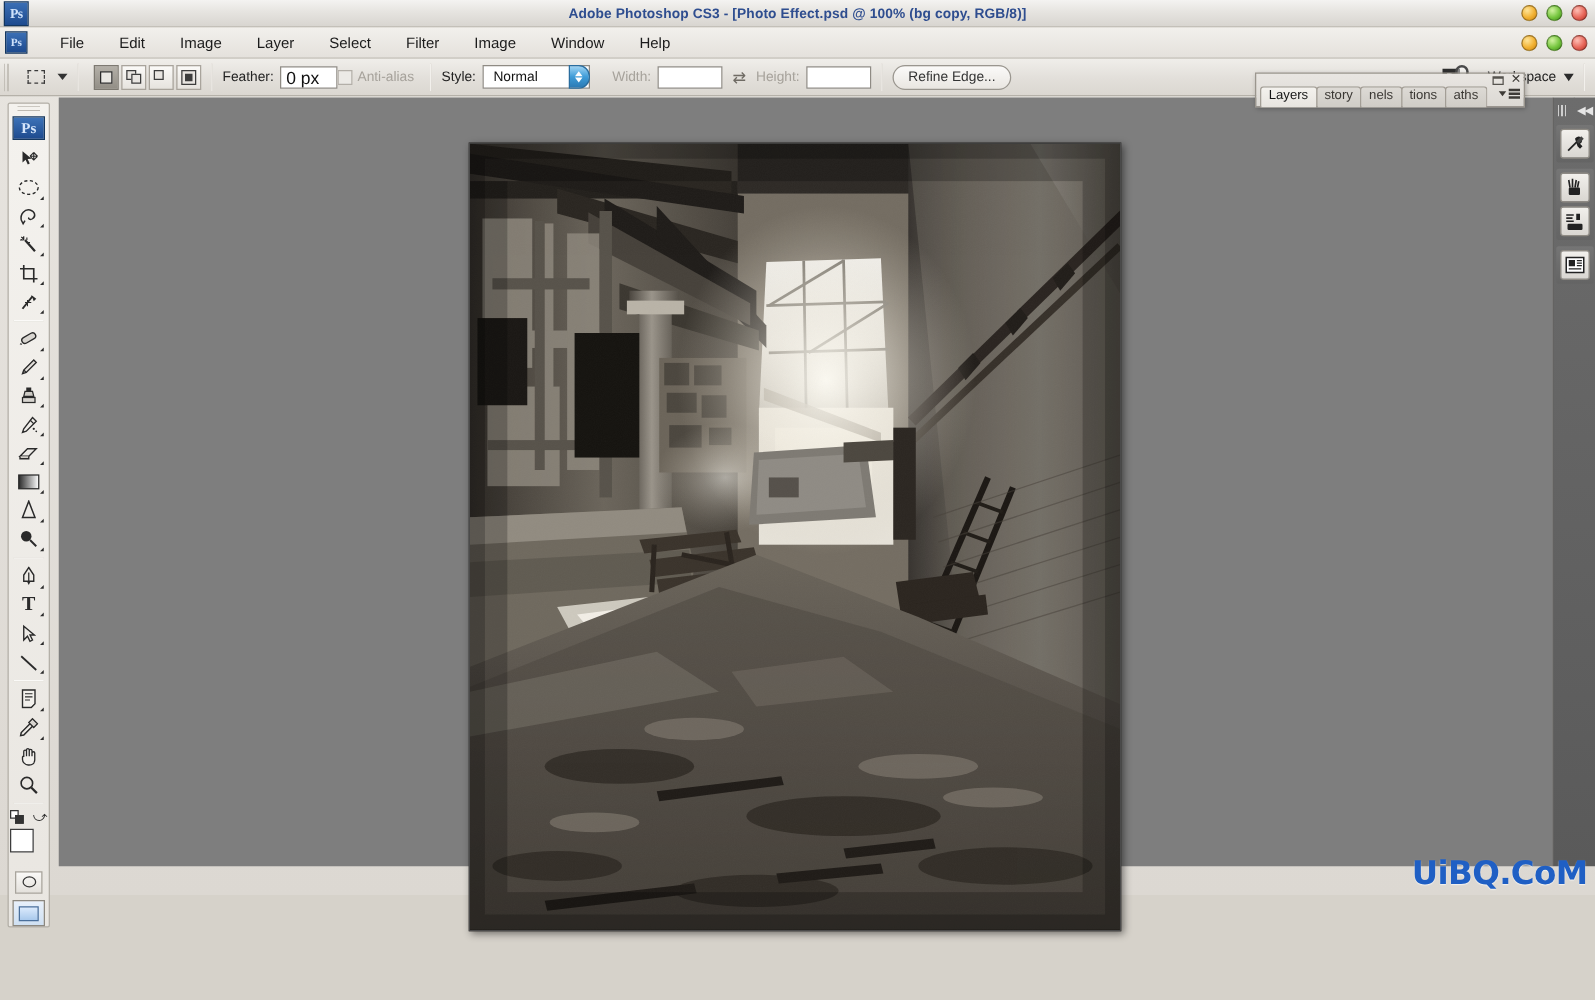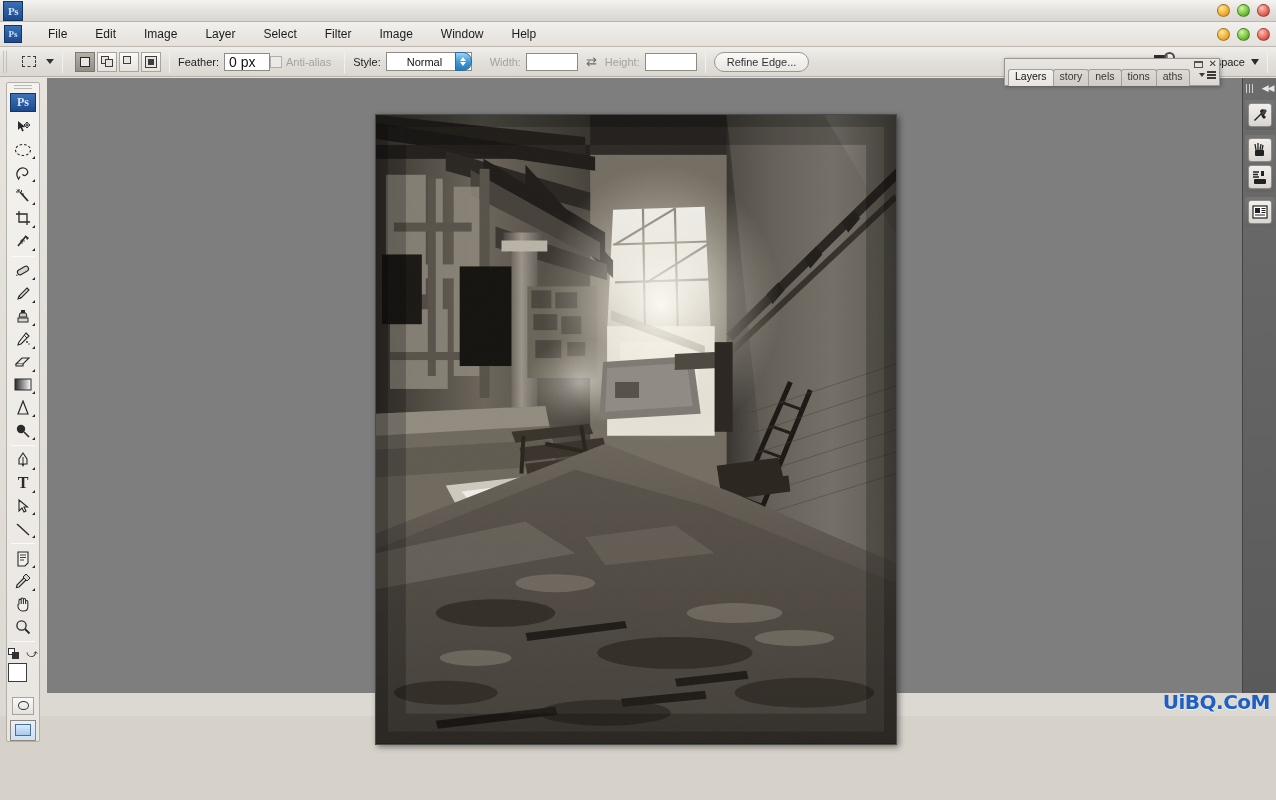"Adobe Photoshop CS3 - [Photo" div.title-text { html: none -> <div>Adobe Photoshop CS3 - [Photo Effect.psd @ 100% (bg copy, RGB/8)]</div> }
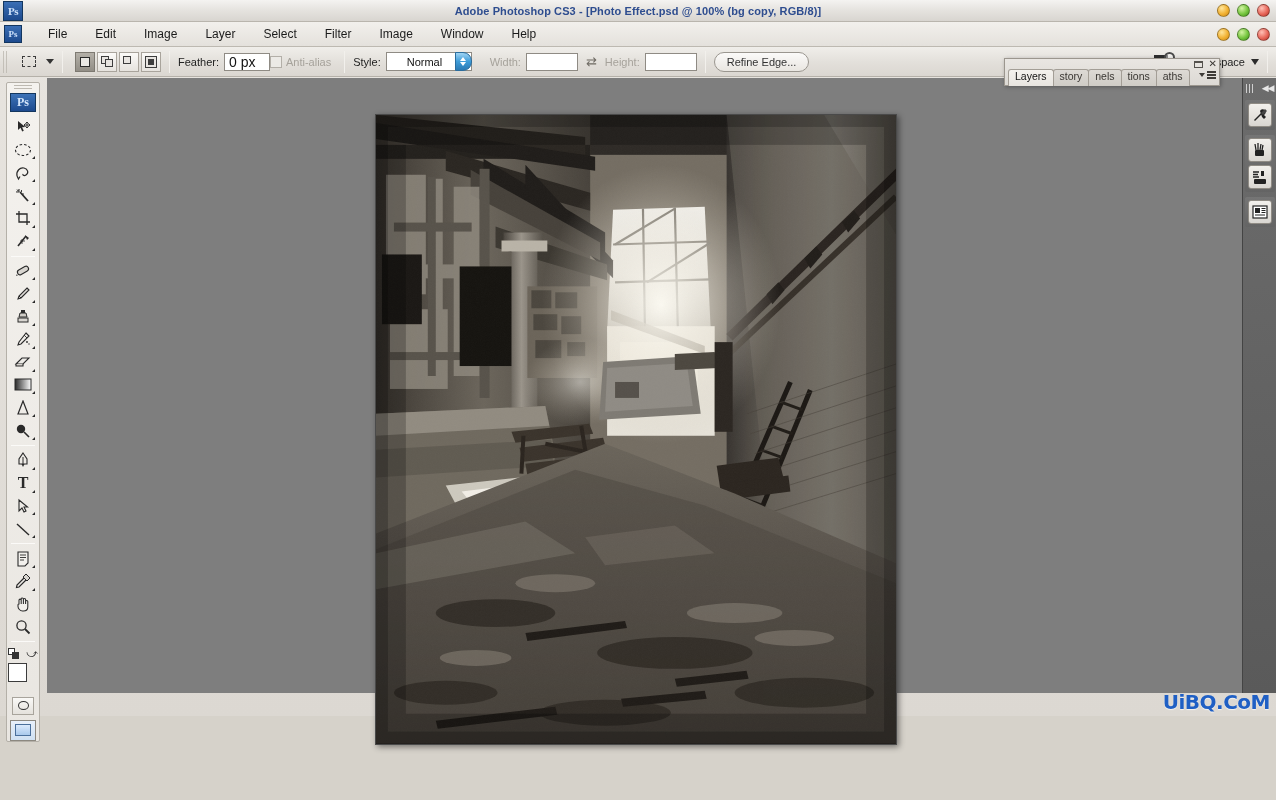"Normal" .style-select { padding-left: 20px -> 8px }
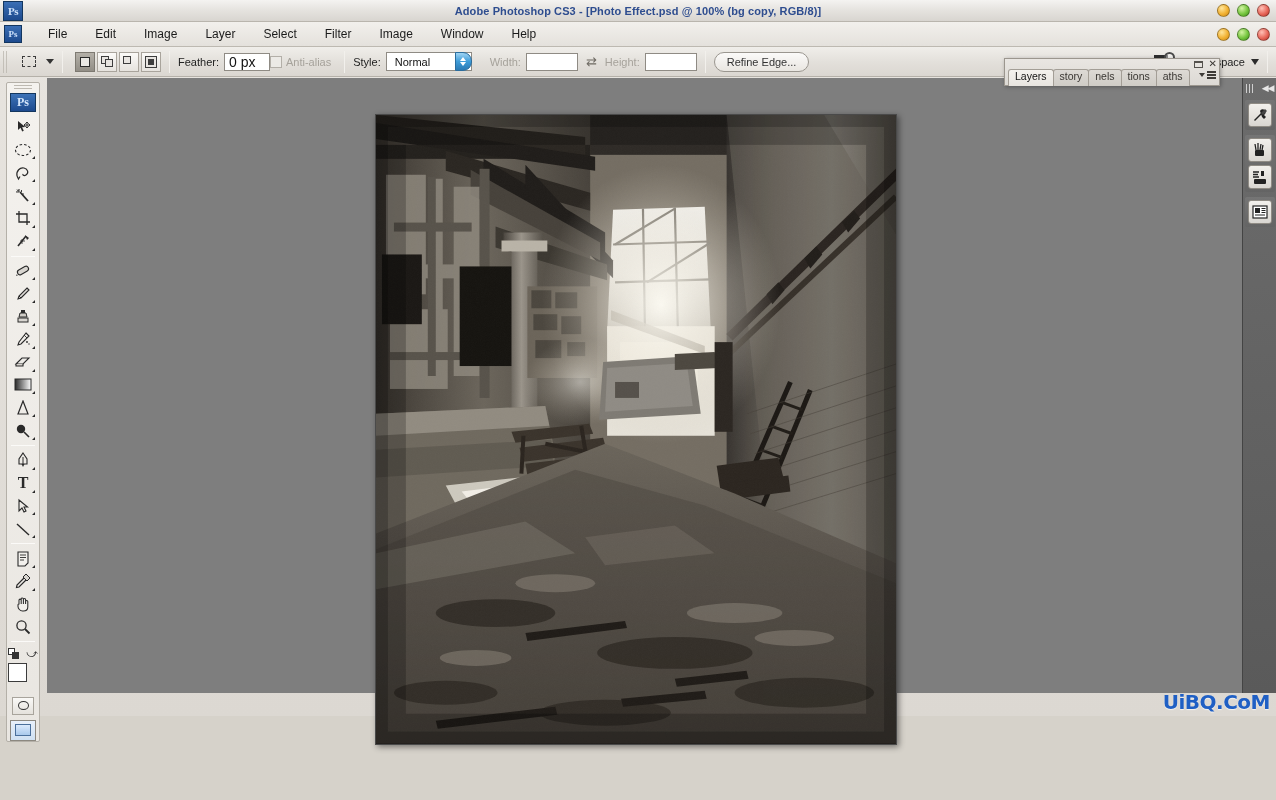"UiBQ.CoM" .wm-uibq { font-size: 20px -> 26px }
